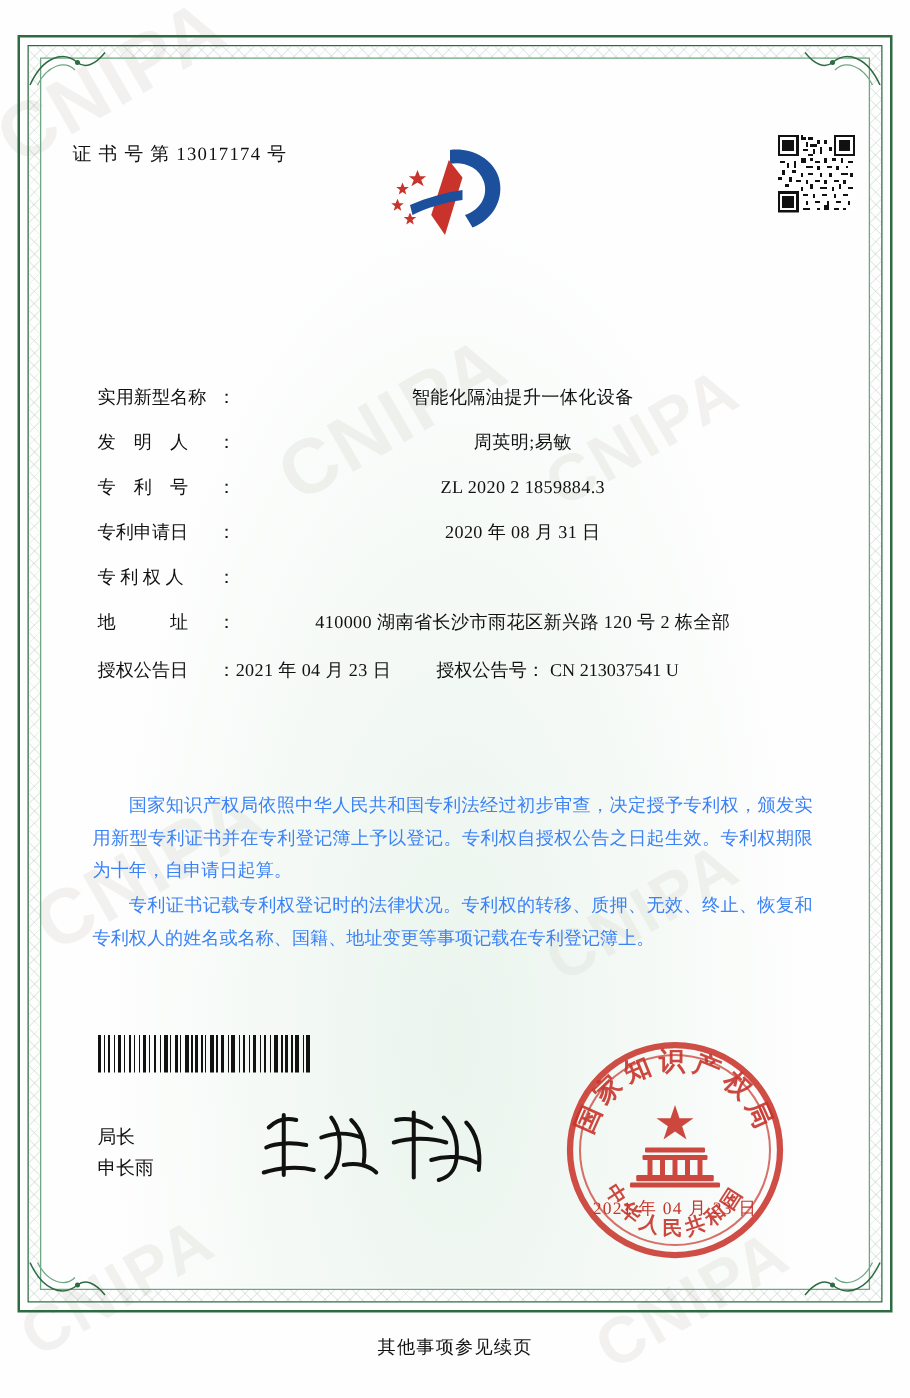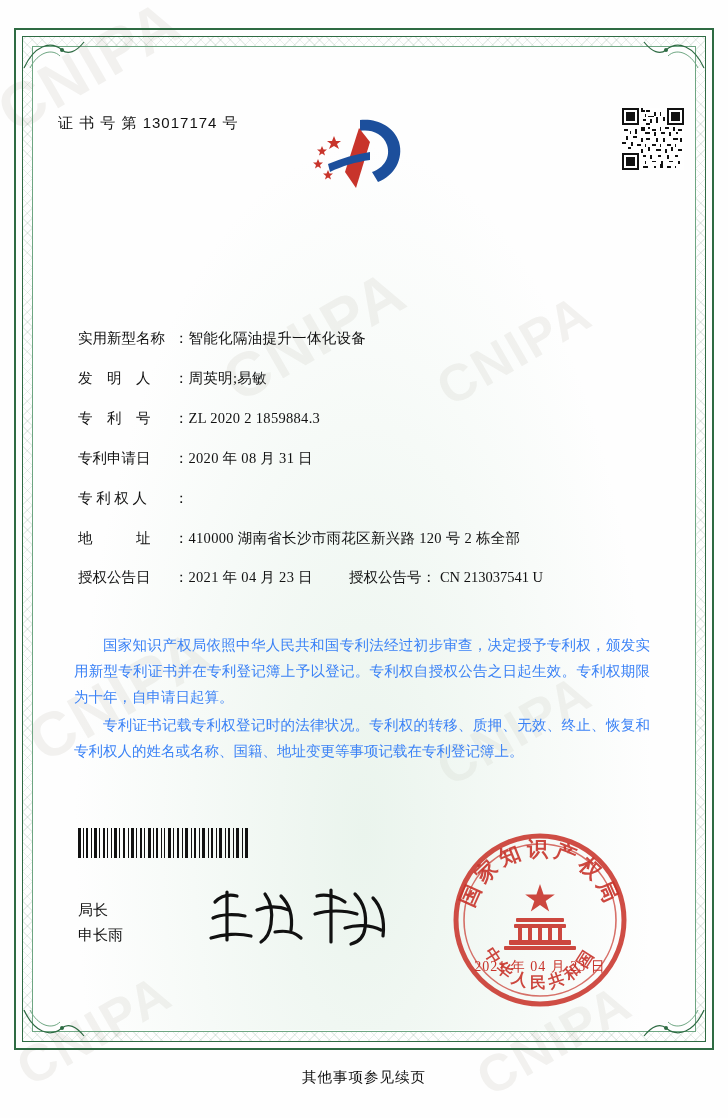"证 书 号 第 13017174" .cert-no { font-family: Liberation Sans, sans-serif -> Liberation Serif, serif }
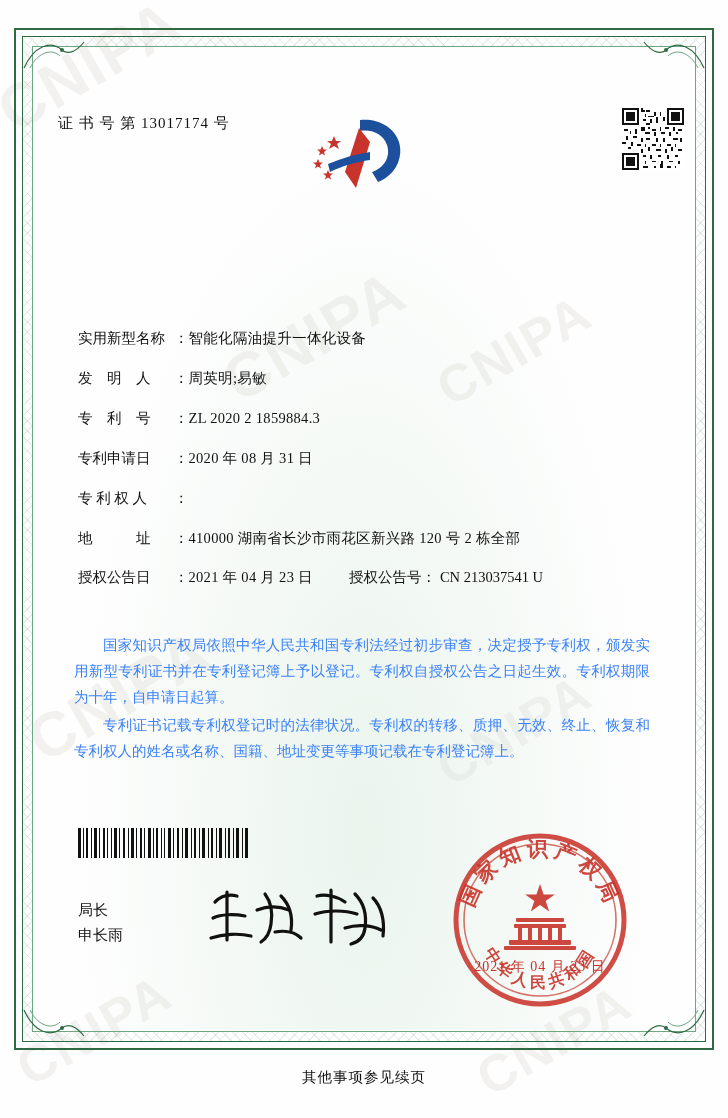"实用新型名称" .field-row { margin-top: 21px -> none }
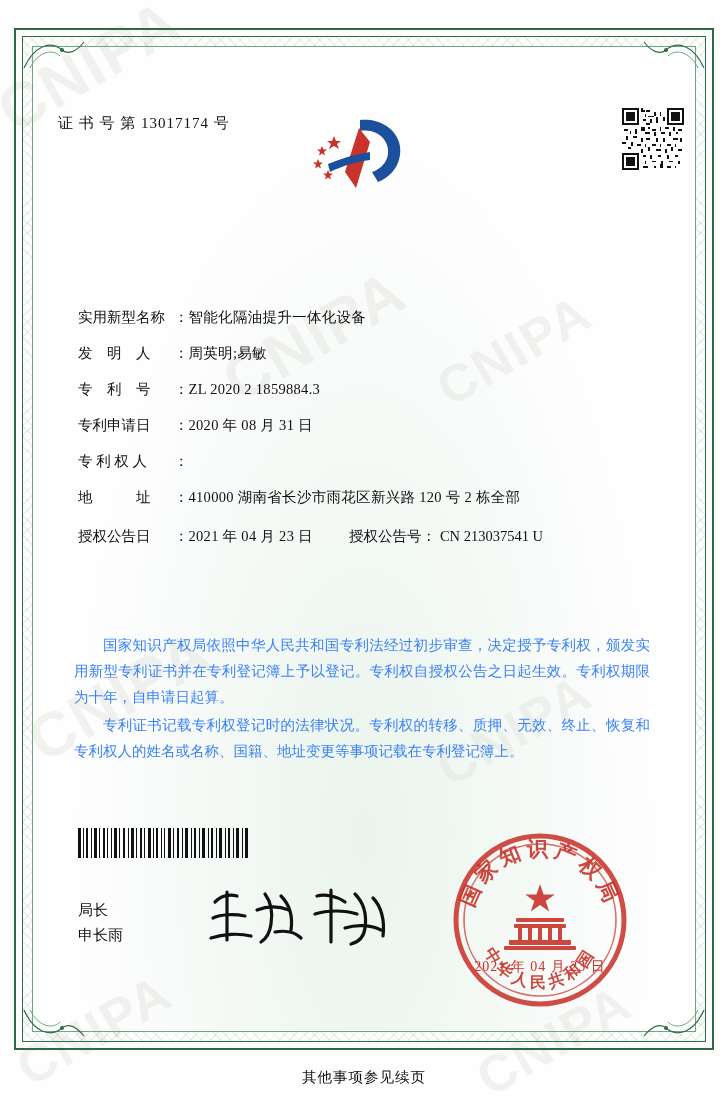"智能化隔油提升一体化设备" .field-value { text-align: none -> center }
